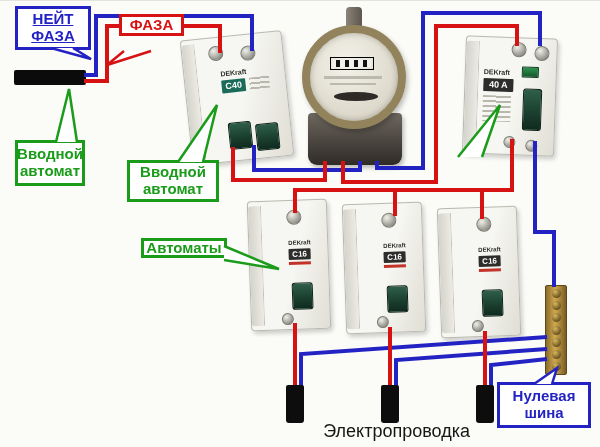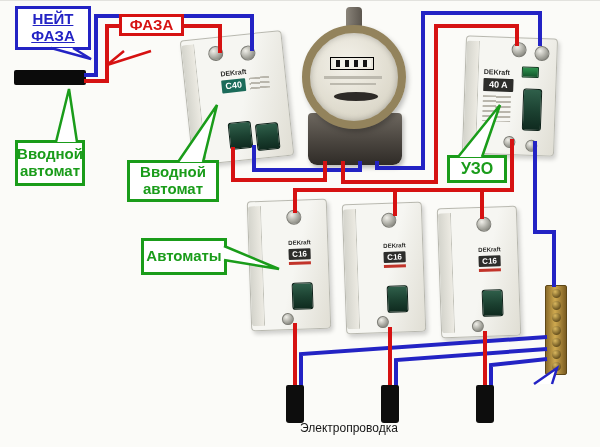"УЗО" div.callout { html: <div> <span>УЗО</span> </div> -> none }
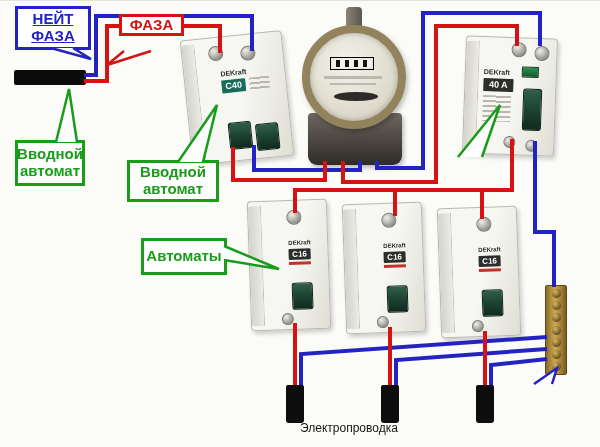"Автоматы" div.callout { height: 37px -> 20px }
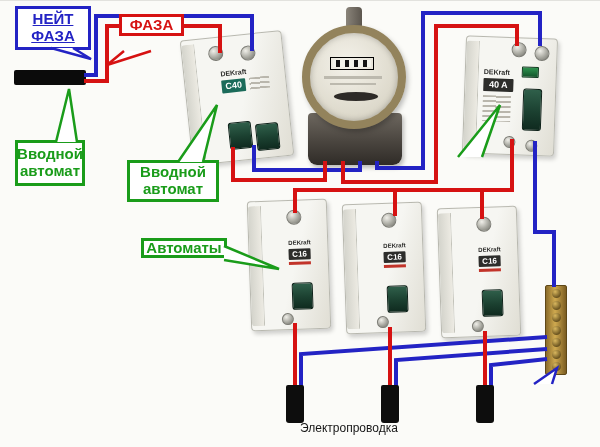"Нулевая" div.callout { html: none -> <div> <span>Нулевая</span> <span>шина</span> </div> }
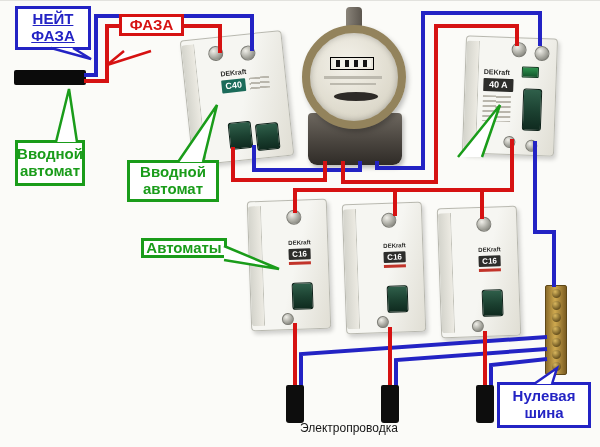"Электропроводка" .caption { font-size: 12px -> 18px; text-align: left -> right }
